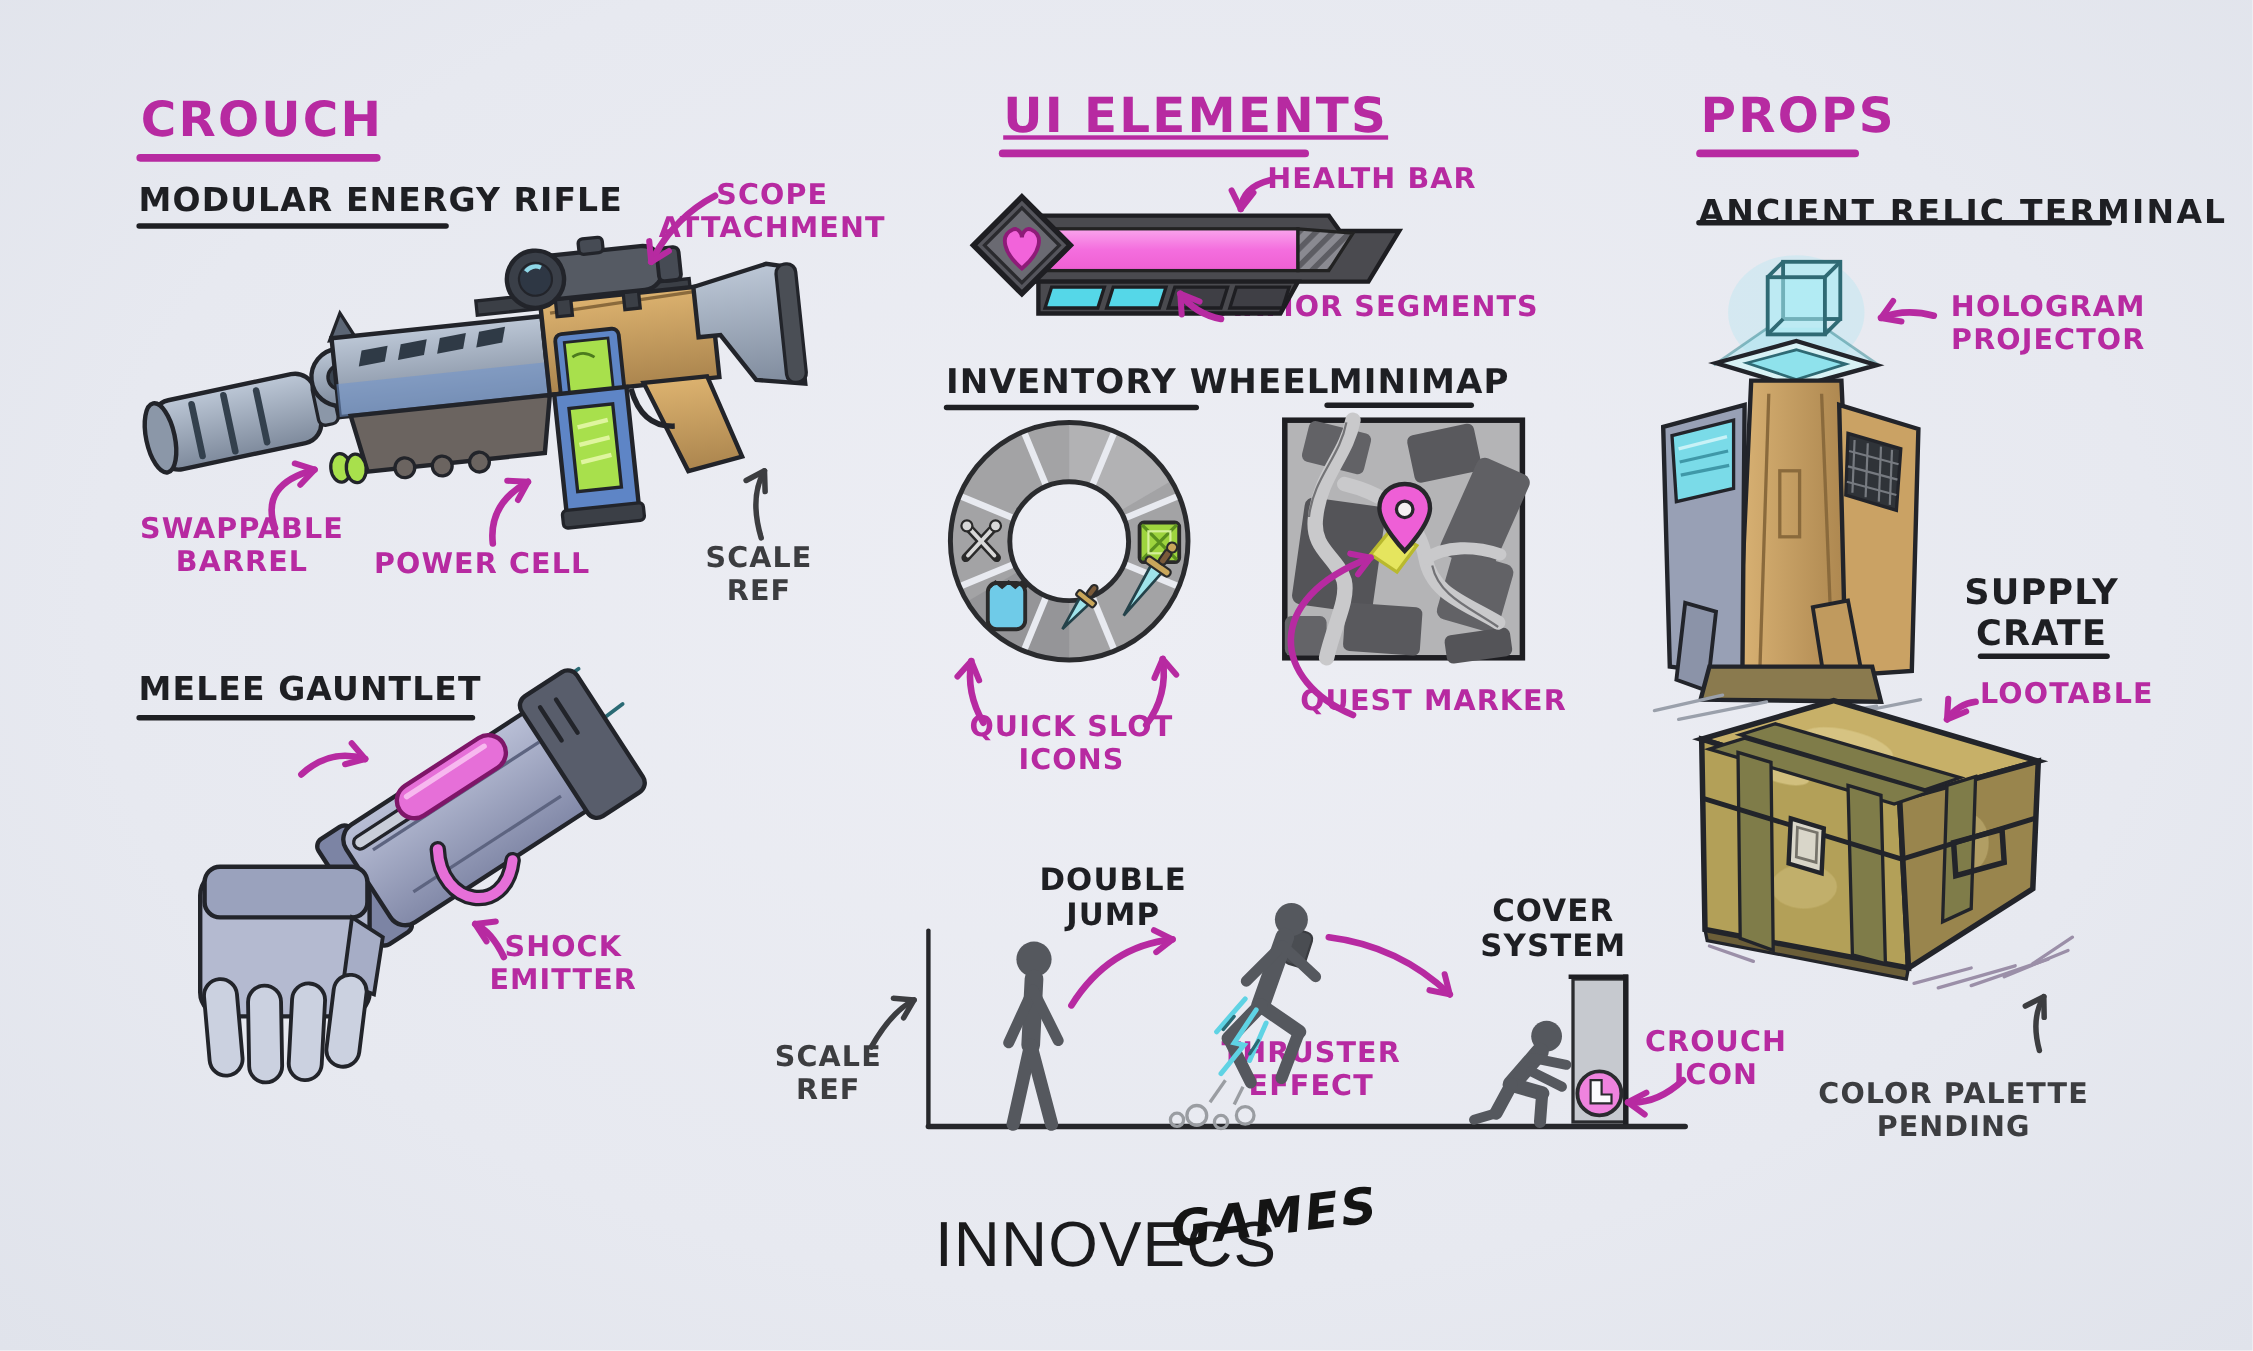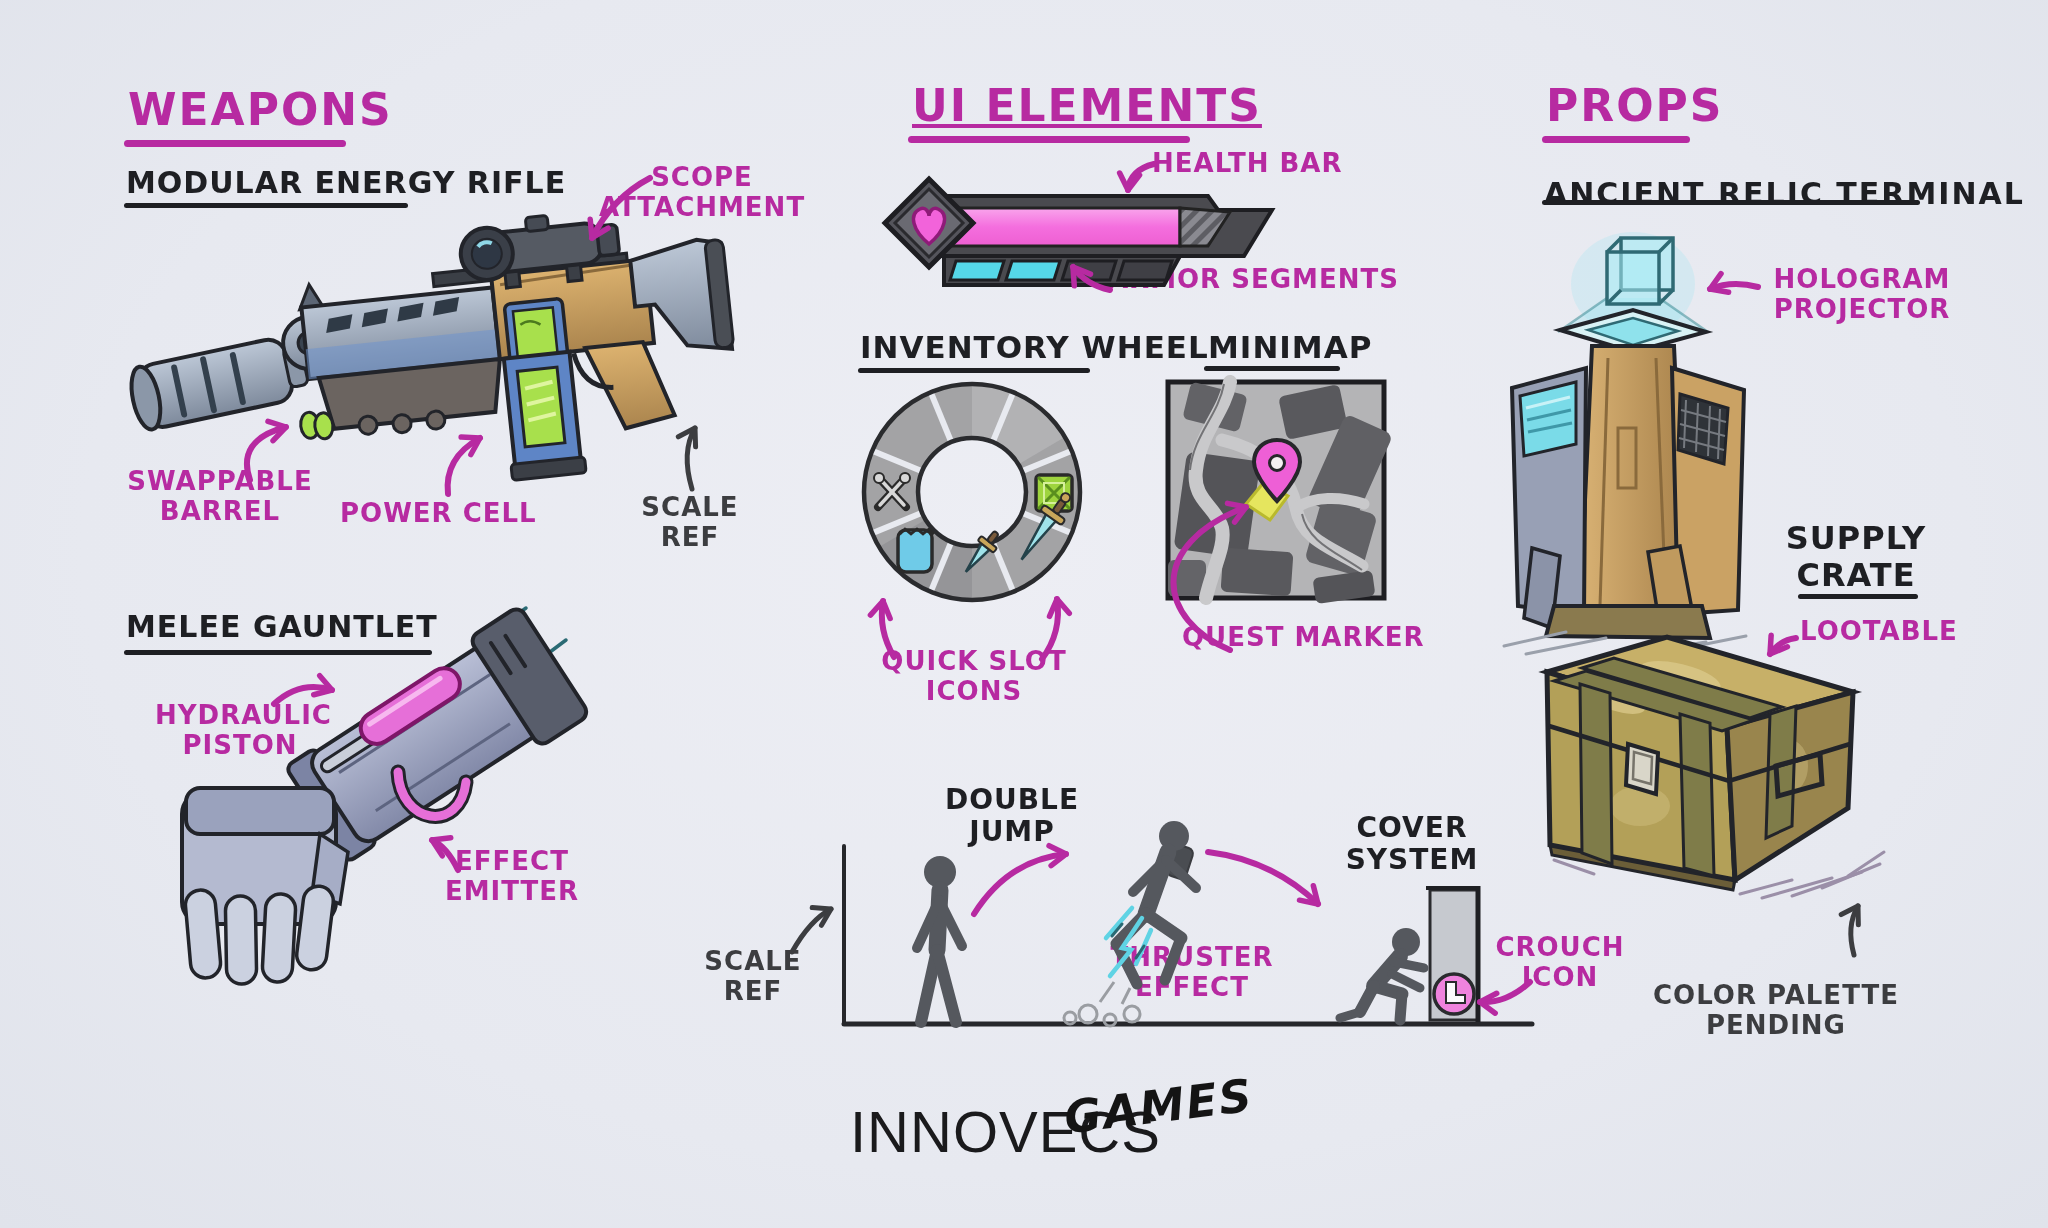"WEAPONS" div.t { text: WEAPONS -> CROUCH }
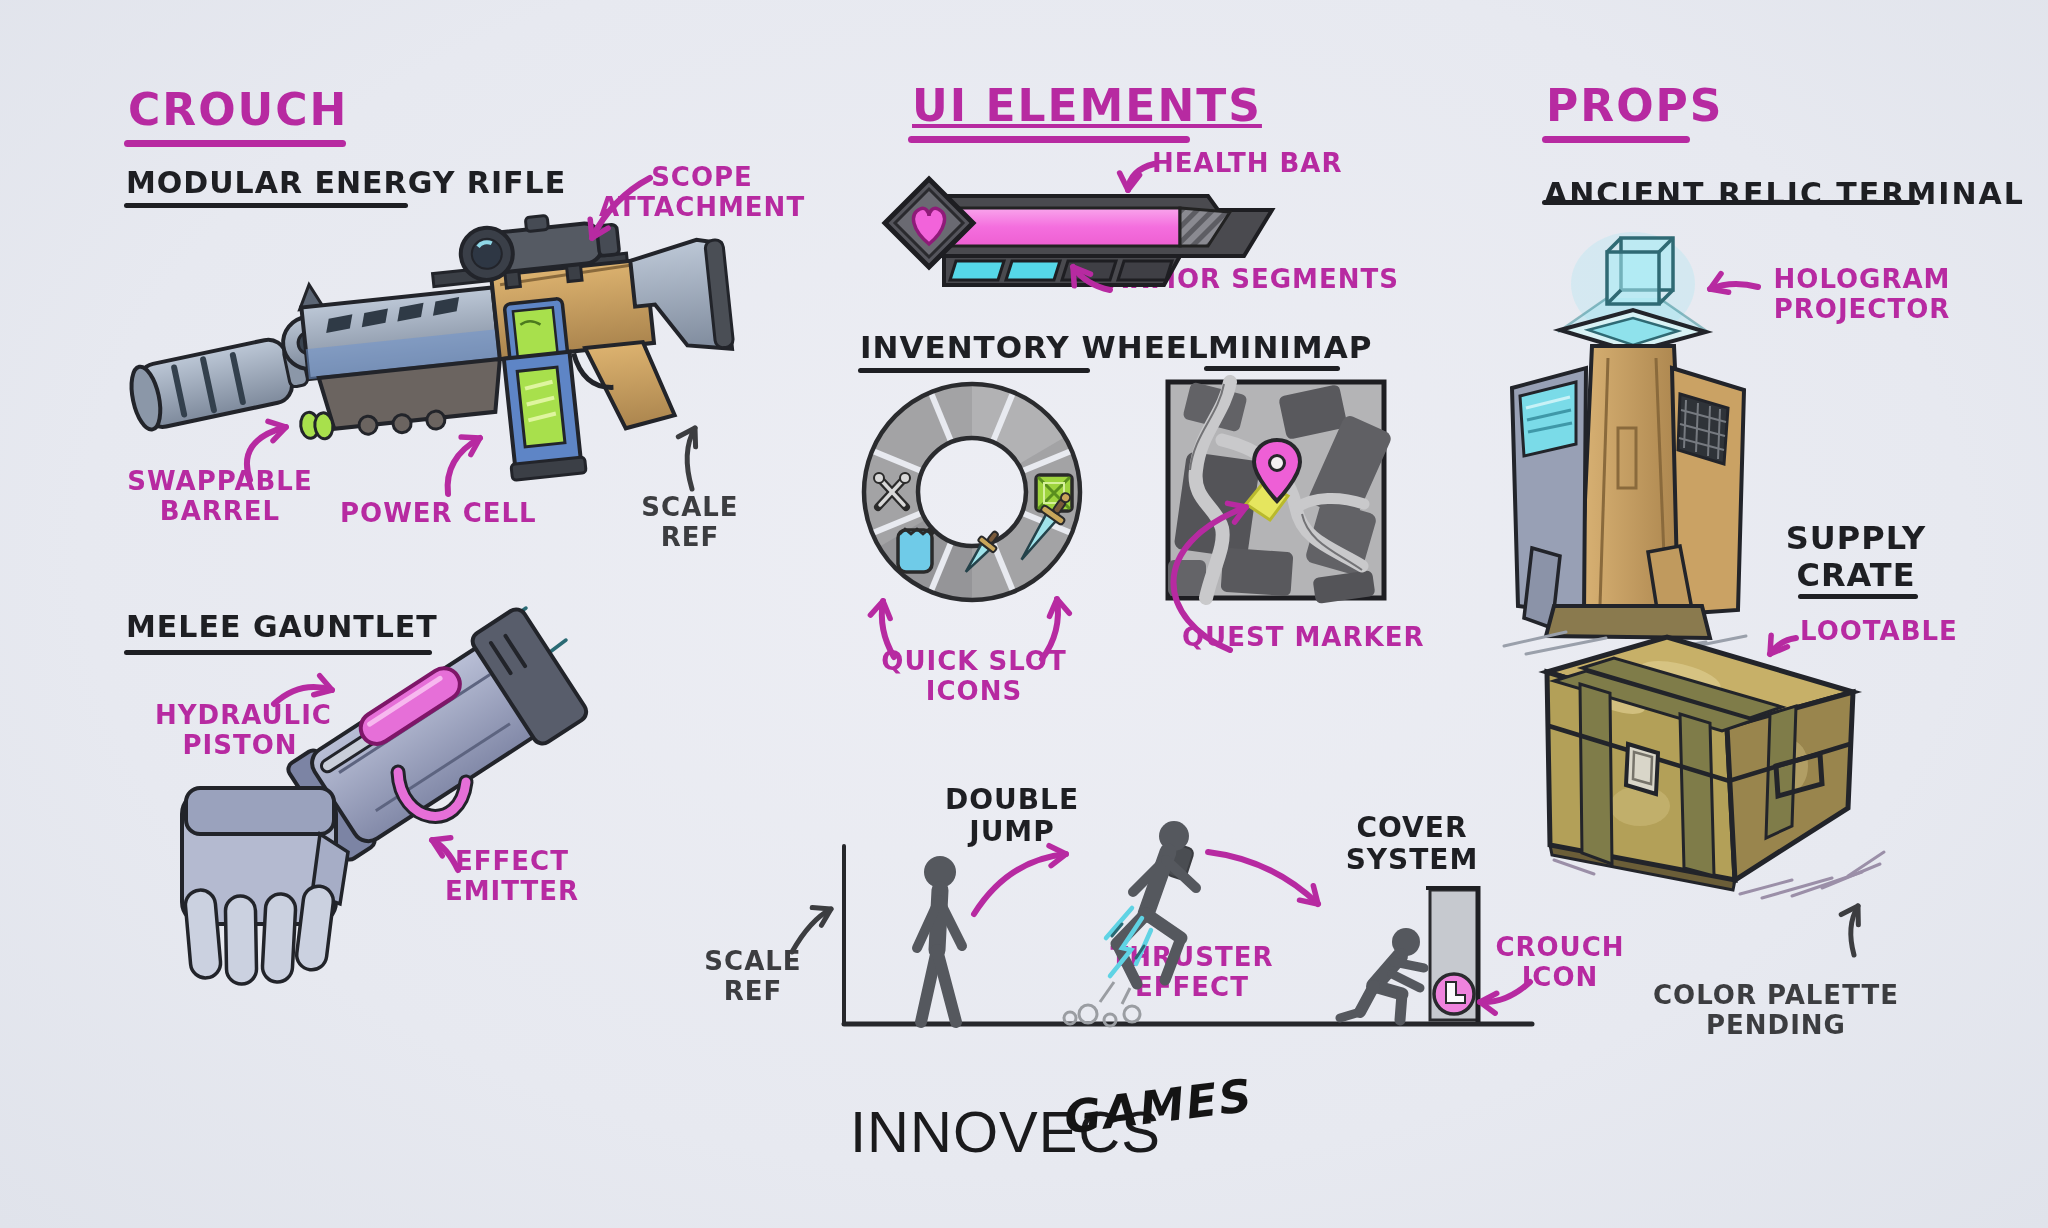"HYDRAULIC PISTON" div.t { html: <div>HYDRAULIC PISTON</div> -> none }
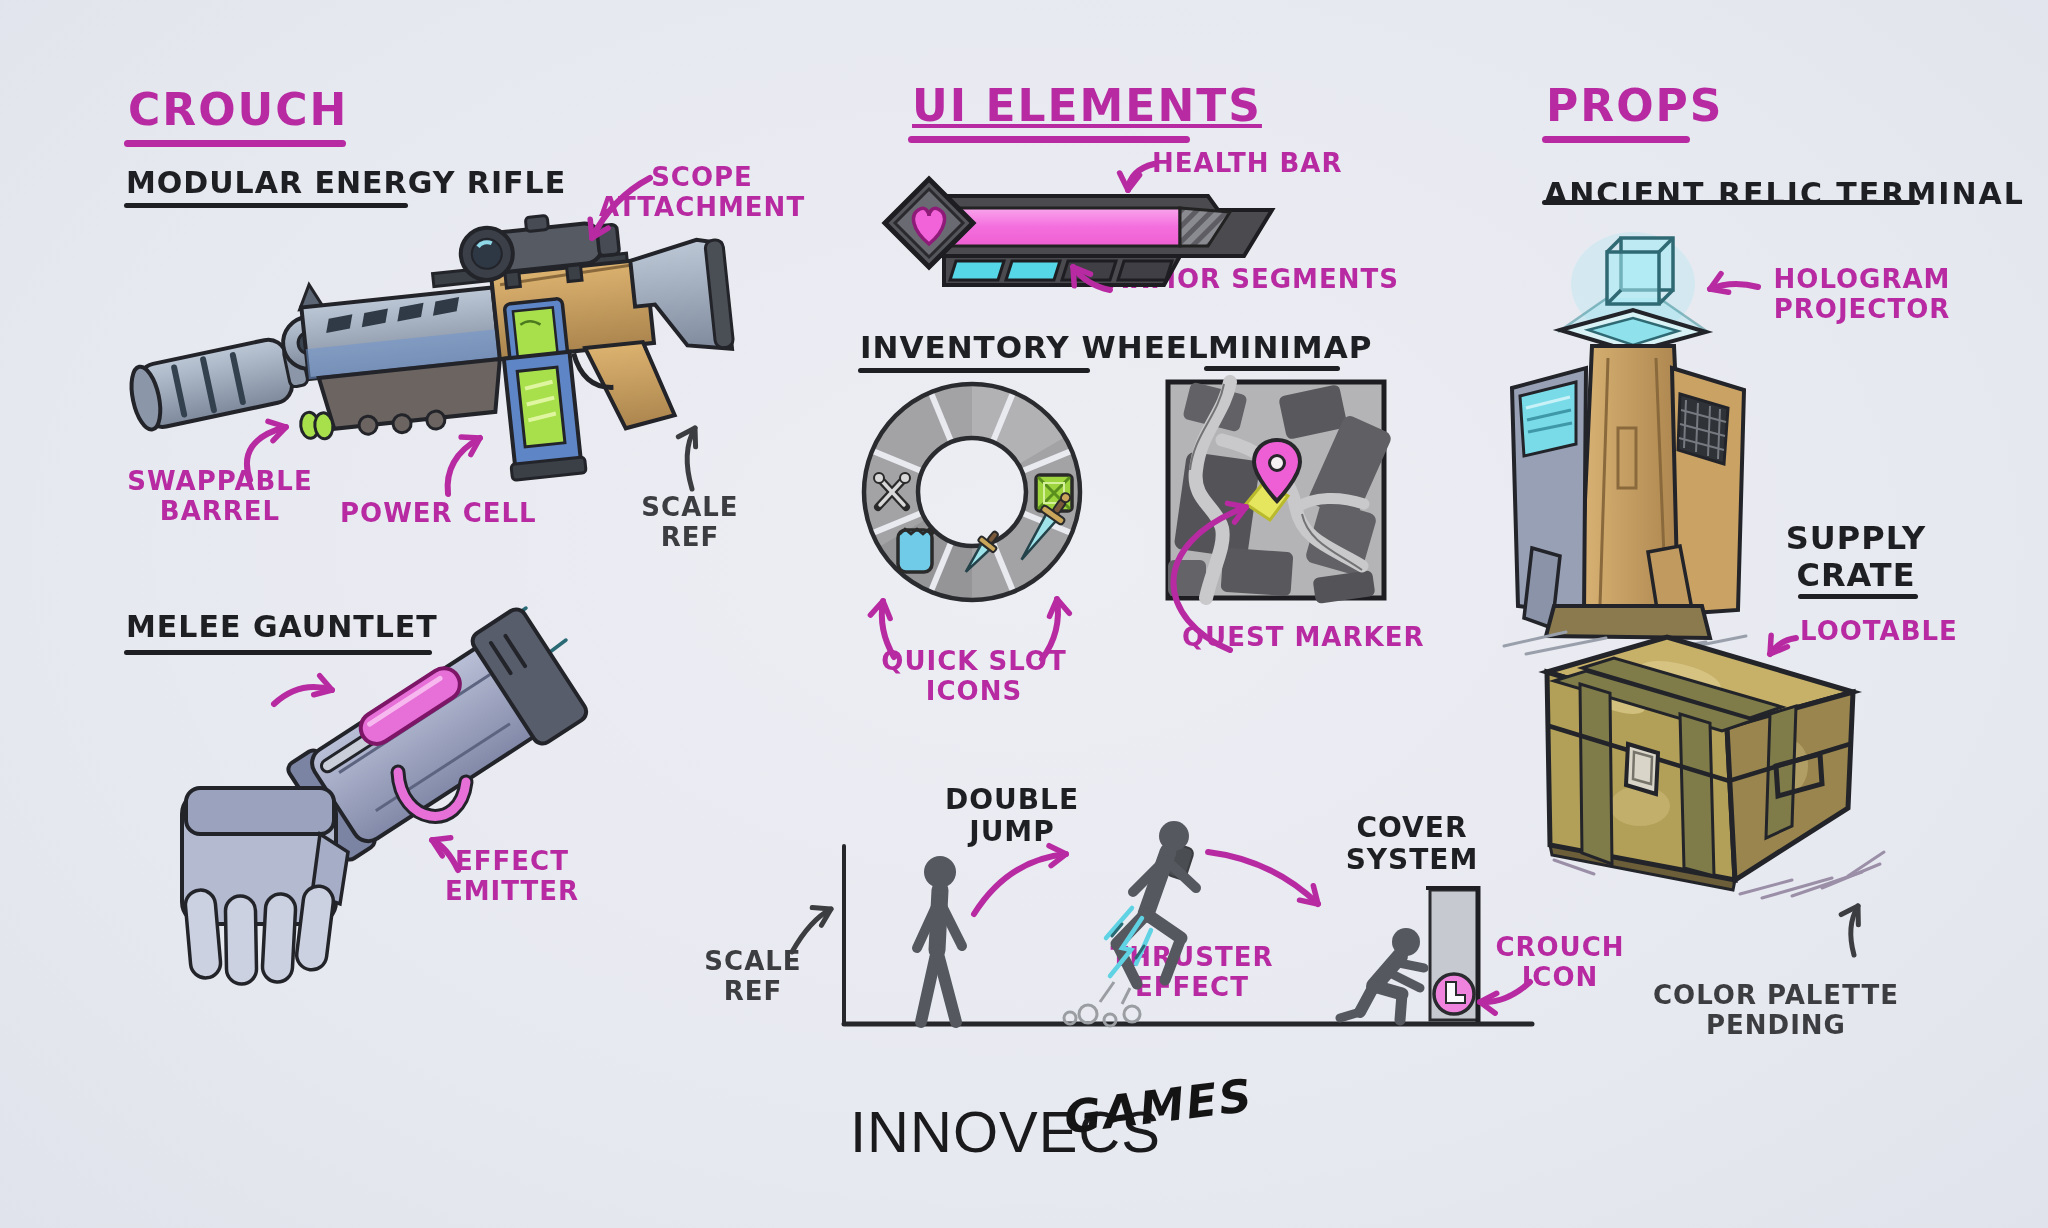"EFFECT EMITTER" div.t { text: EFFECT -> SHOCK }
